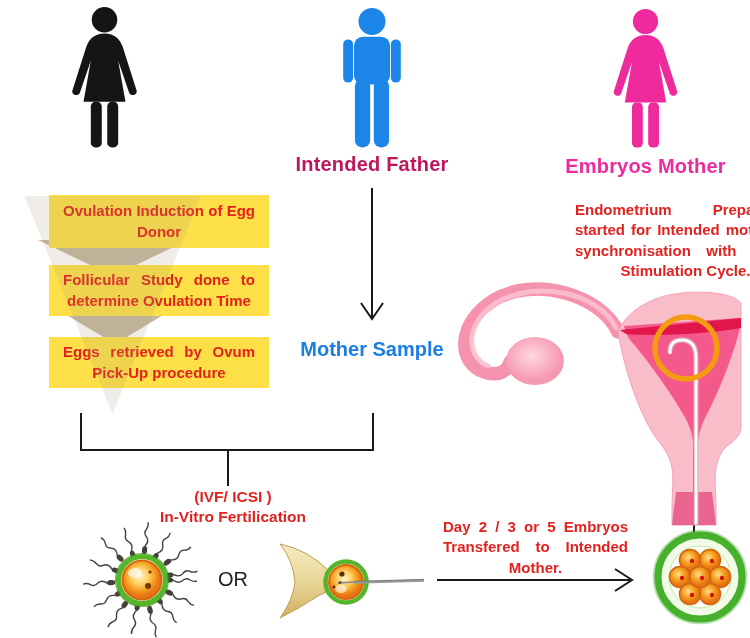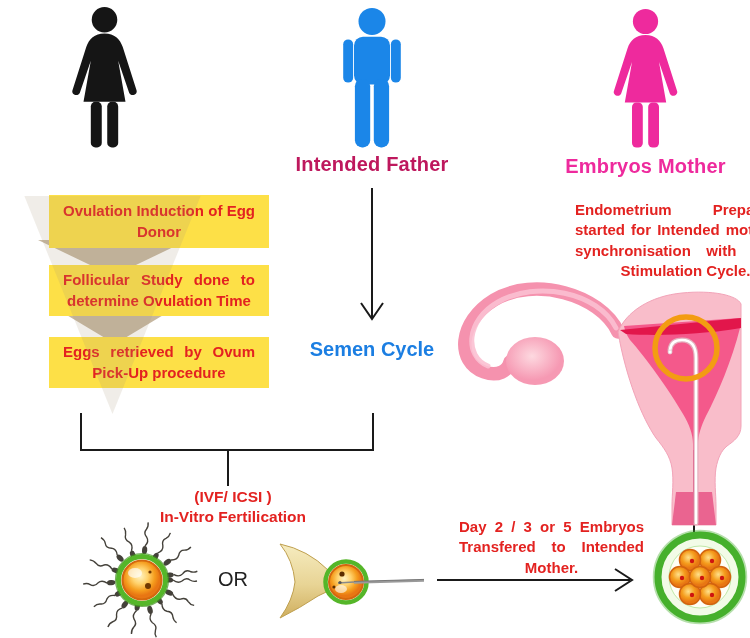"Semen Cycle" div.abs { text: Semen Cycle -> Mother Sample }
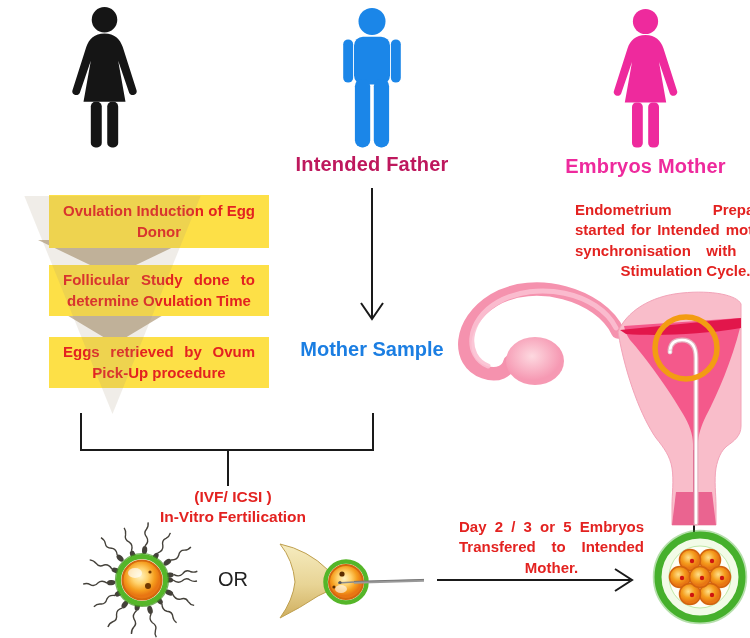"Day 2 / 3 or" div.abs { margin-left: 16px -> none }
